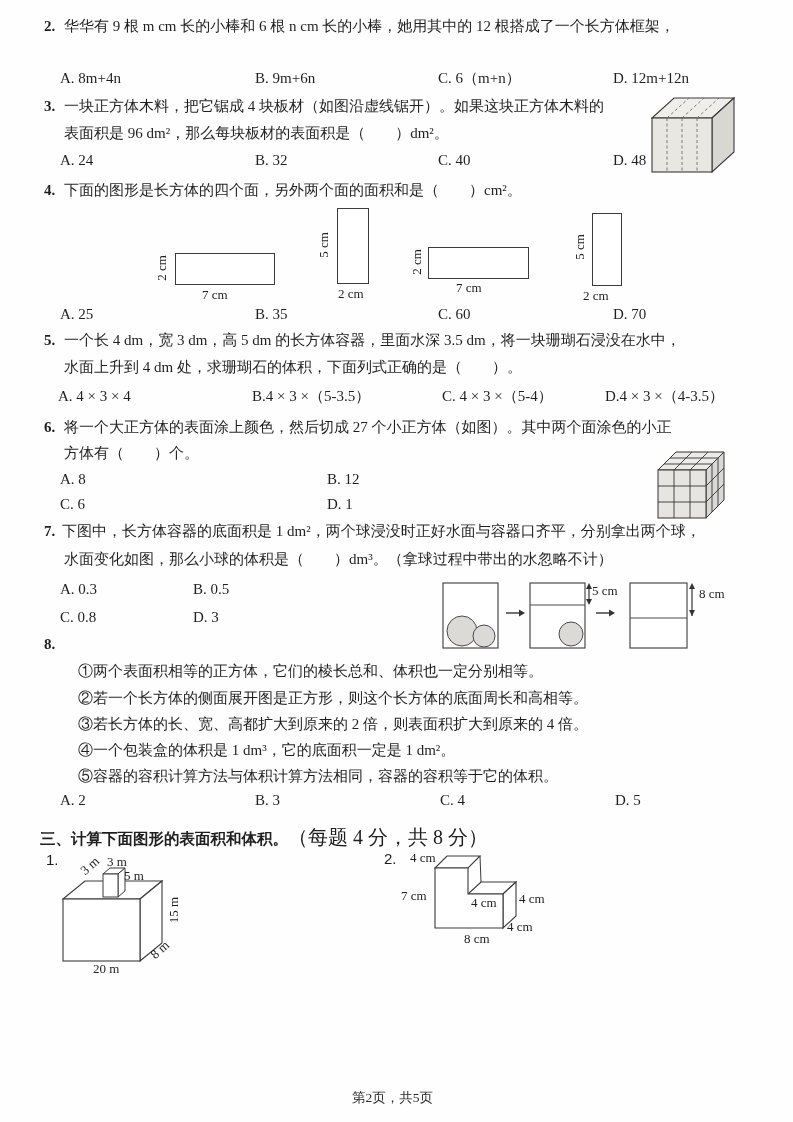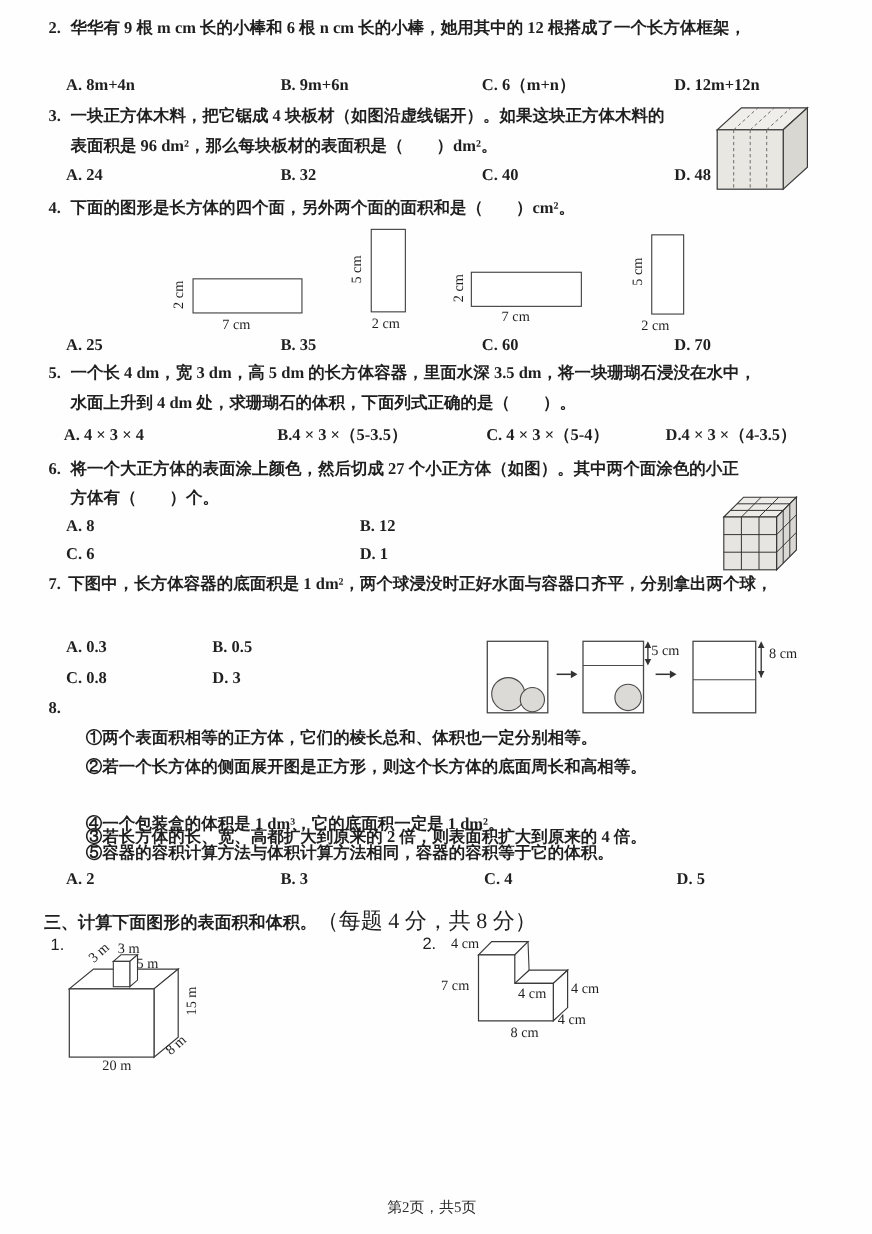"华华有 9 根 m cm" .txt { font-weight: bold -> none }
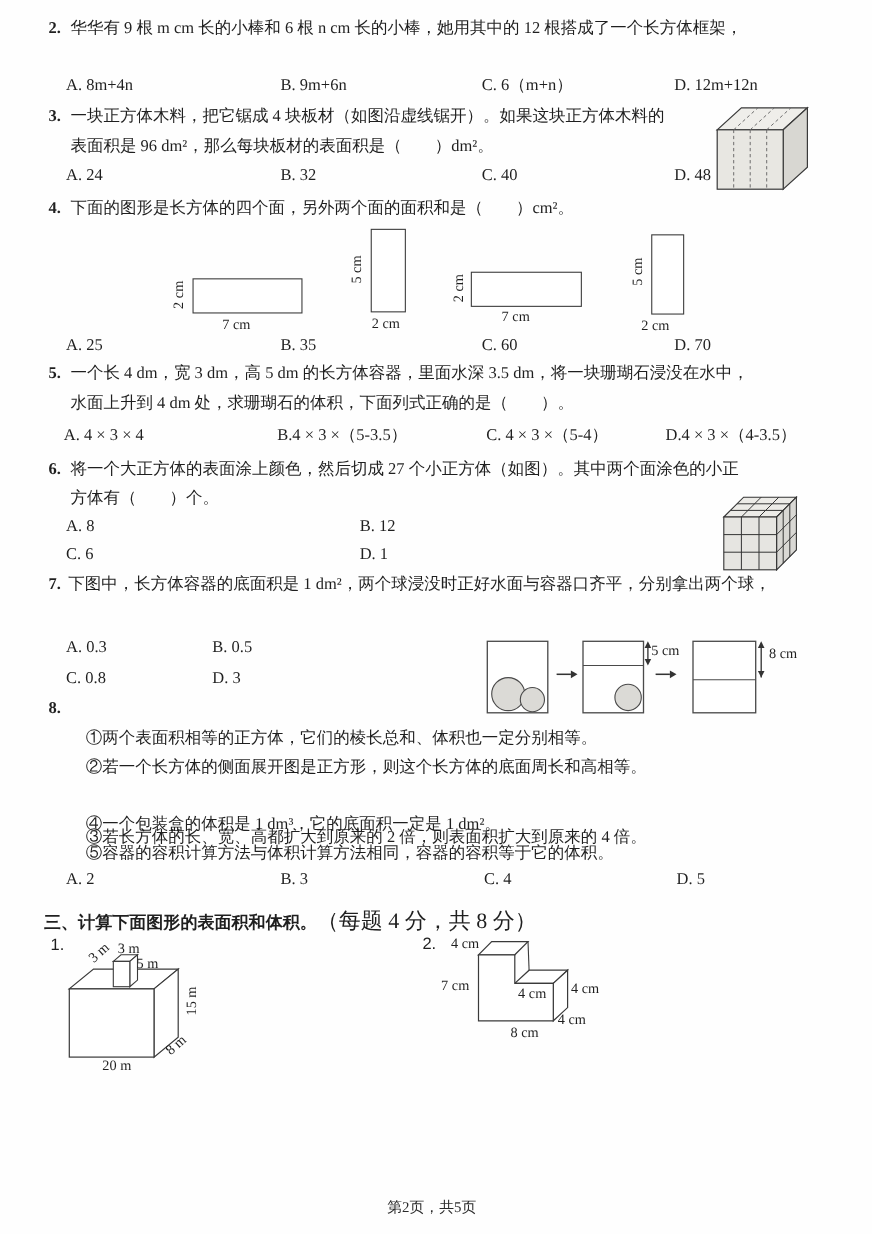"水面变化如图，那么小球的体积是（ ）dm³。（拿球过程中带出的水忽略不计）" span.abs { html: none -> <span>水面变化如图，那么小球的体积是（ ）dm³。（拿球过程中带出的水忽略不计）</span> }
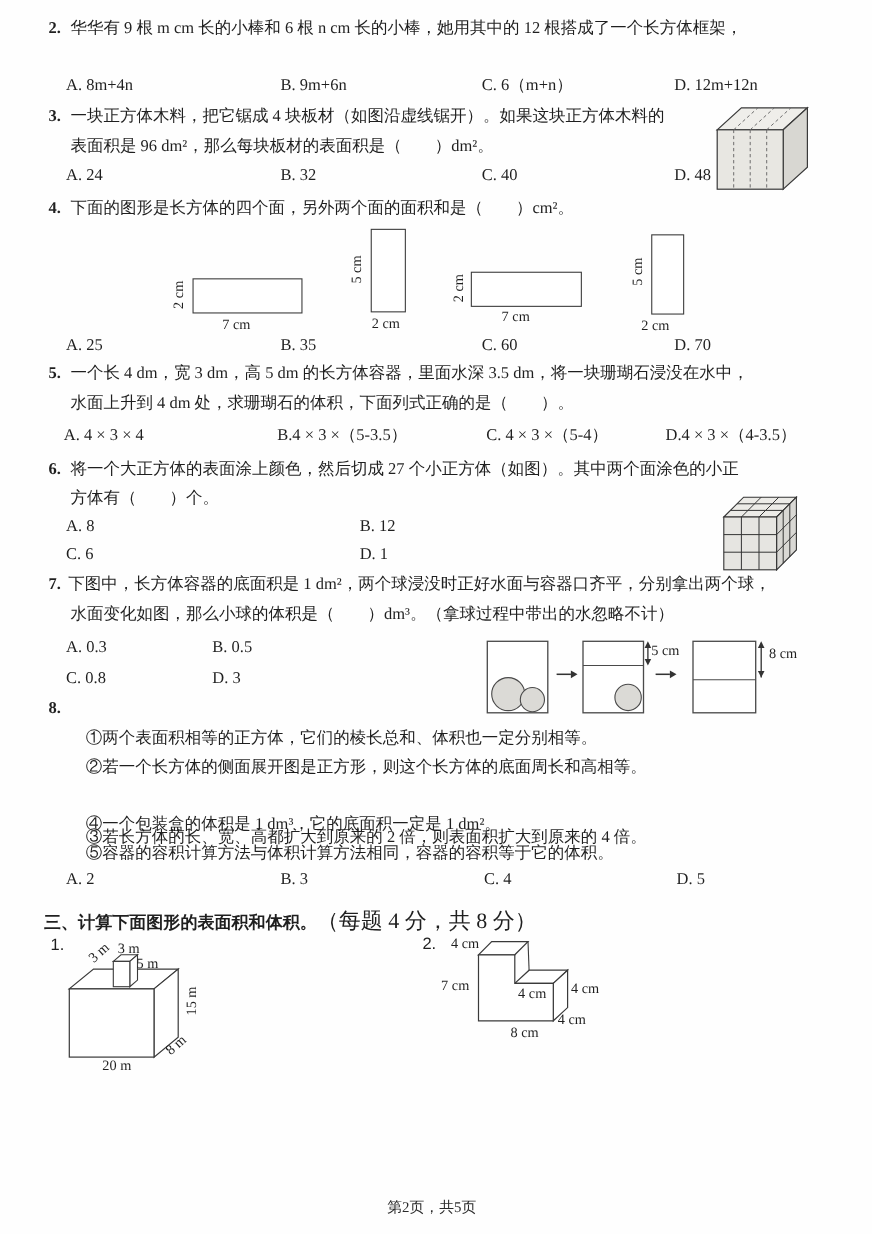"③若长方体的长、宽、高都扩大到原来的 2 倍，则表面积扩大到原来的 4 倍。" span.abs { margin-top: 37px -> none }
